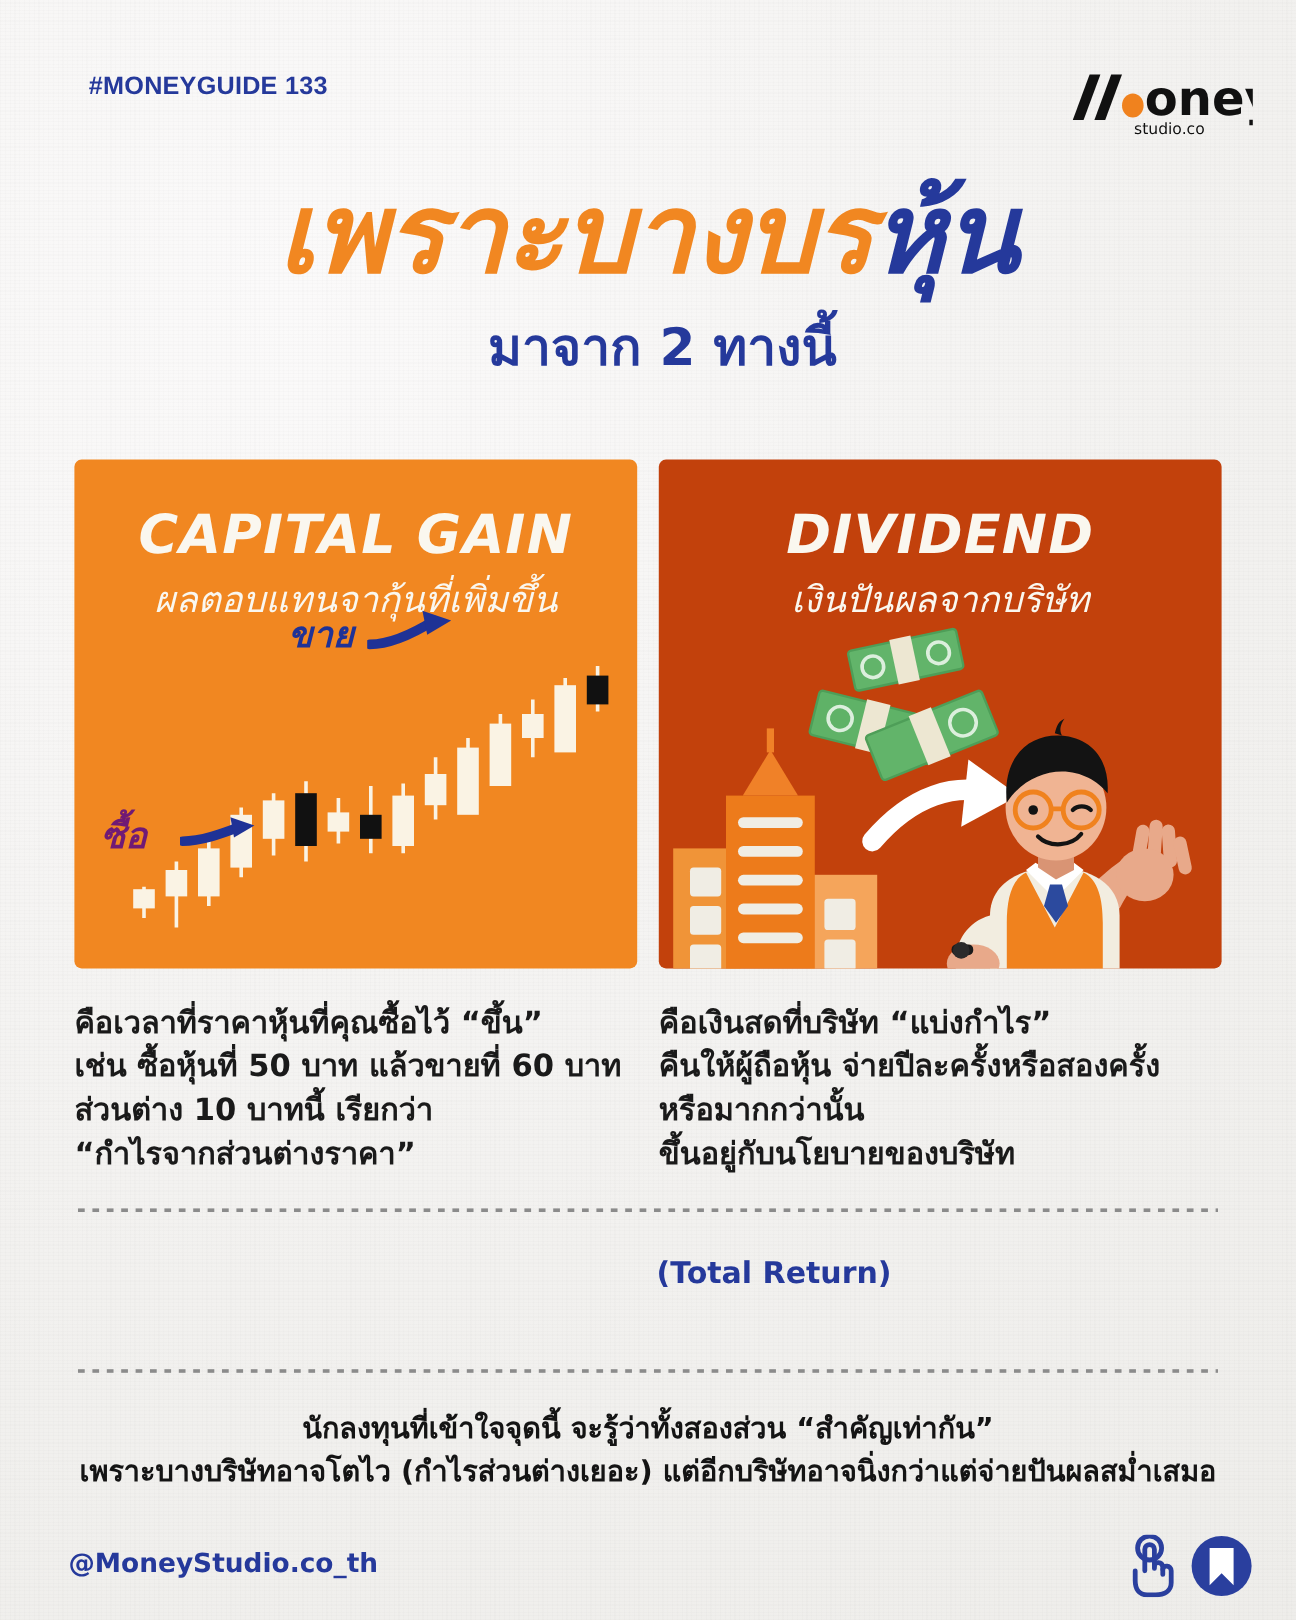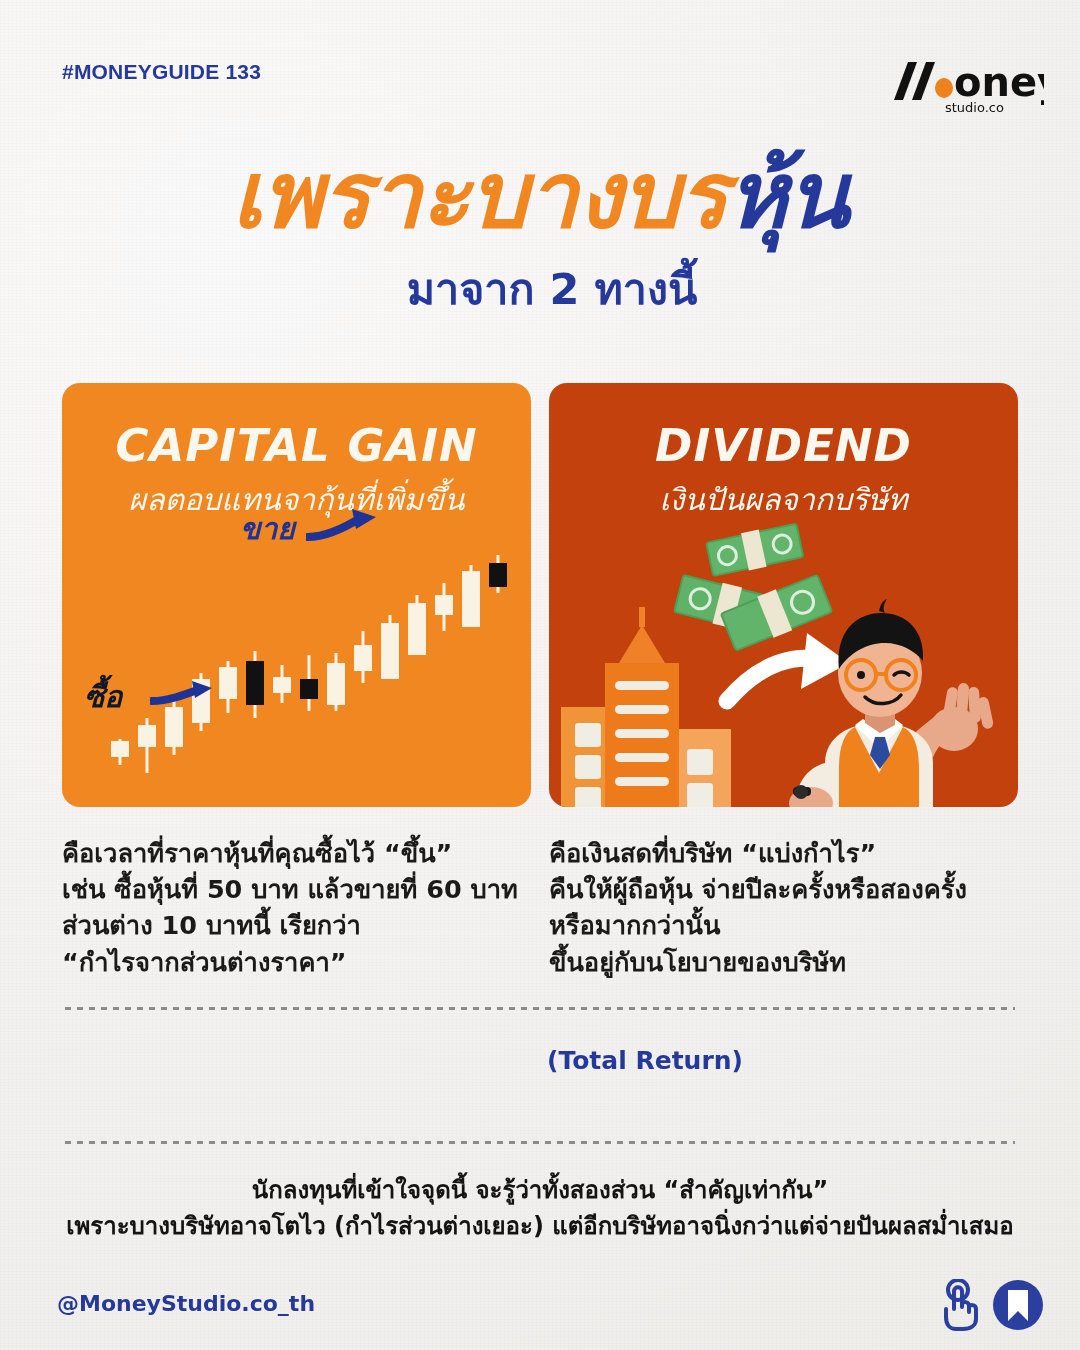"#MONEYGUIDE 133" .hashtag { left: 62px -> 74px }
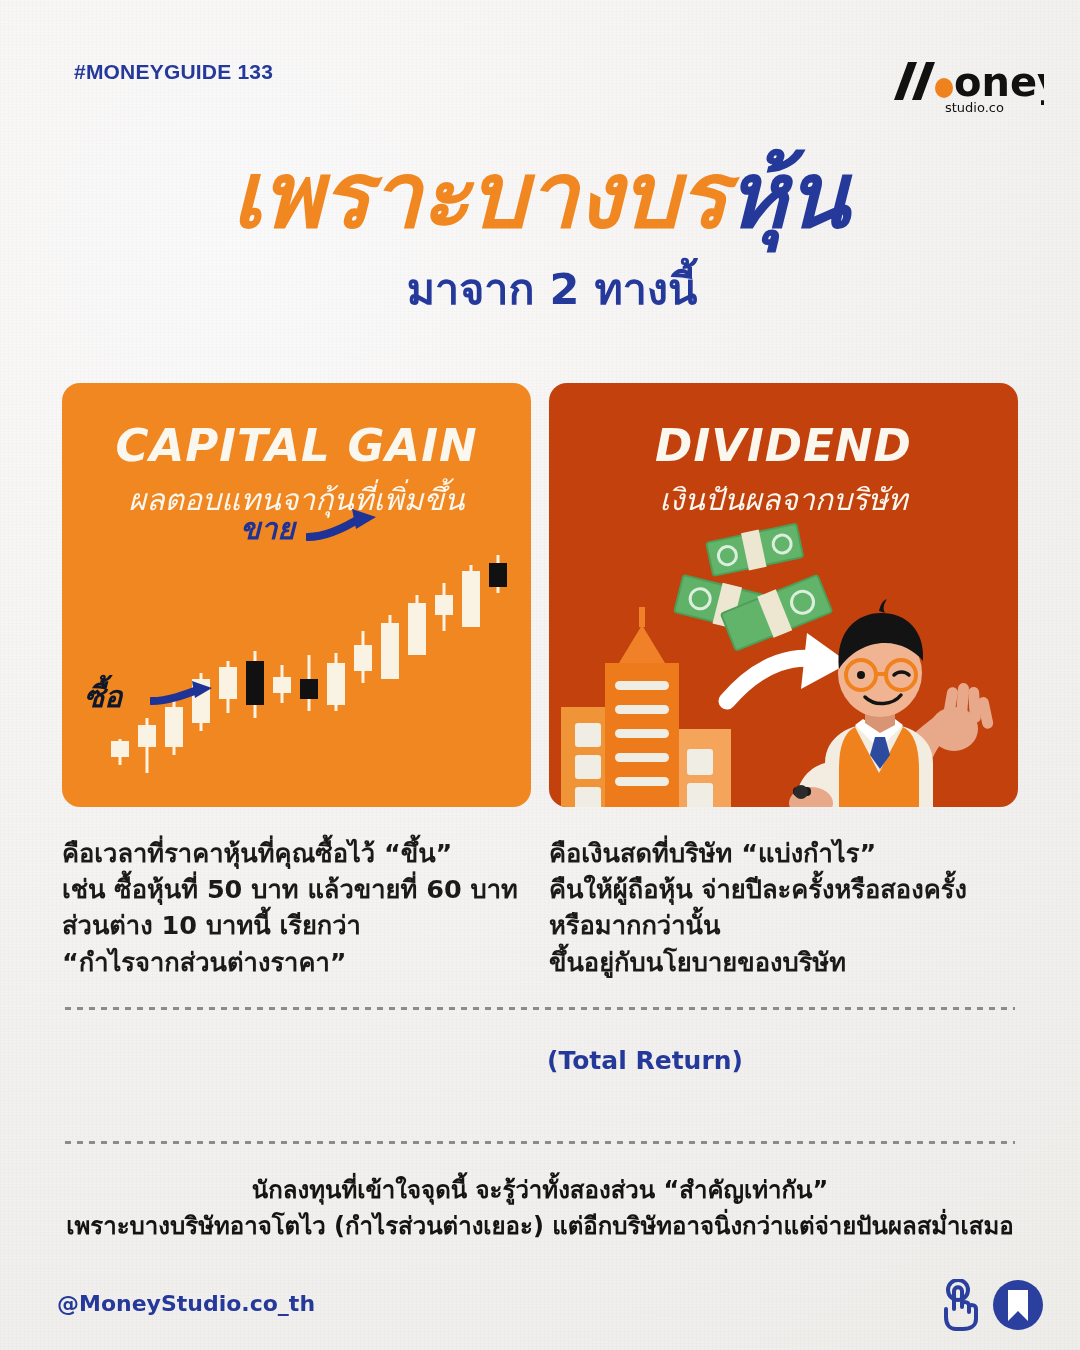"CAPITAL GAIN" .card { border-radius: 18px -> 6px }
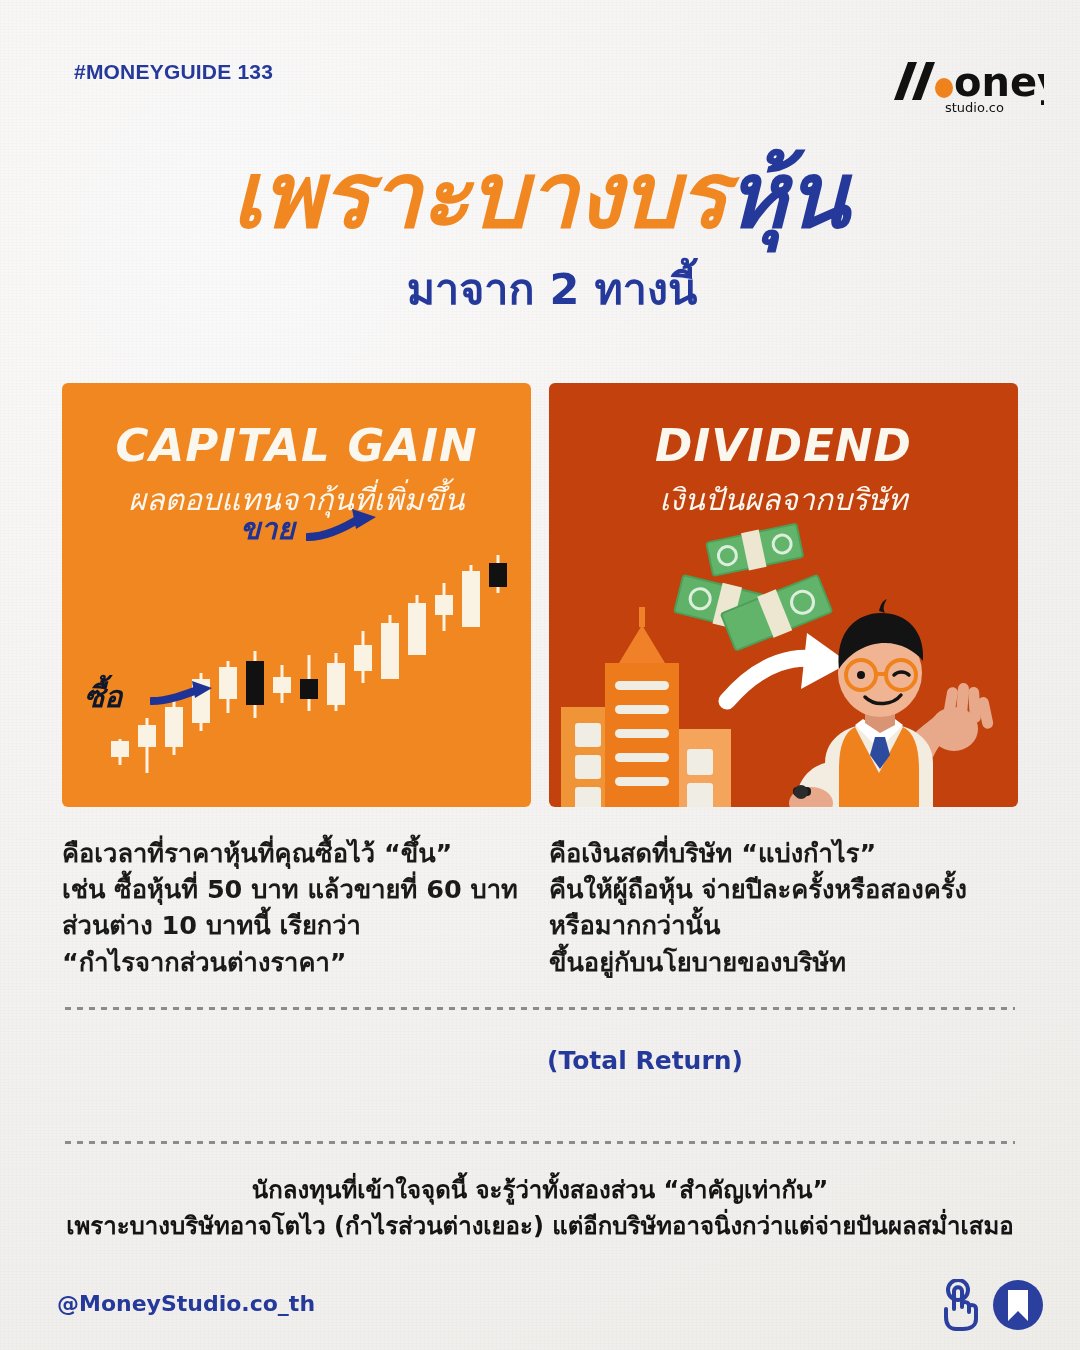"ซื้อ" div { color: #0f172a -> #701a75 }
